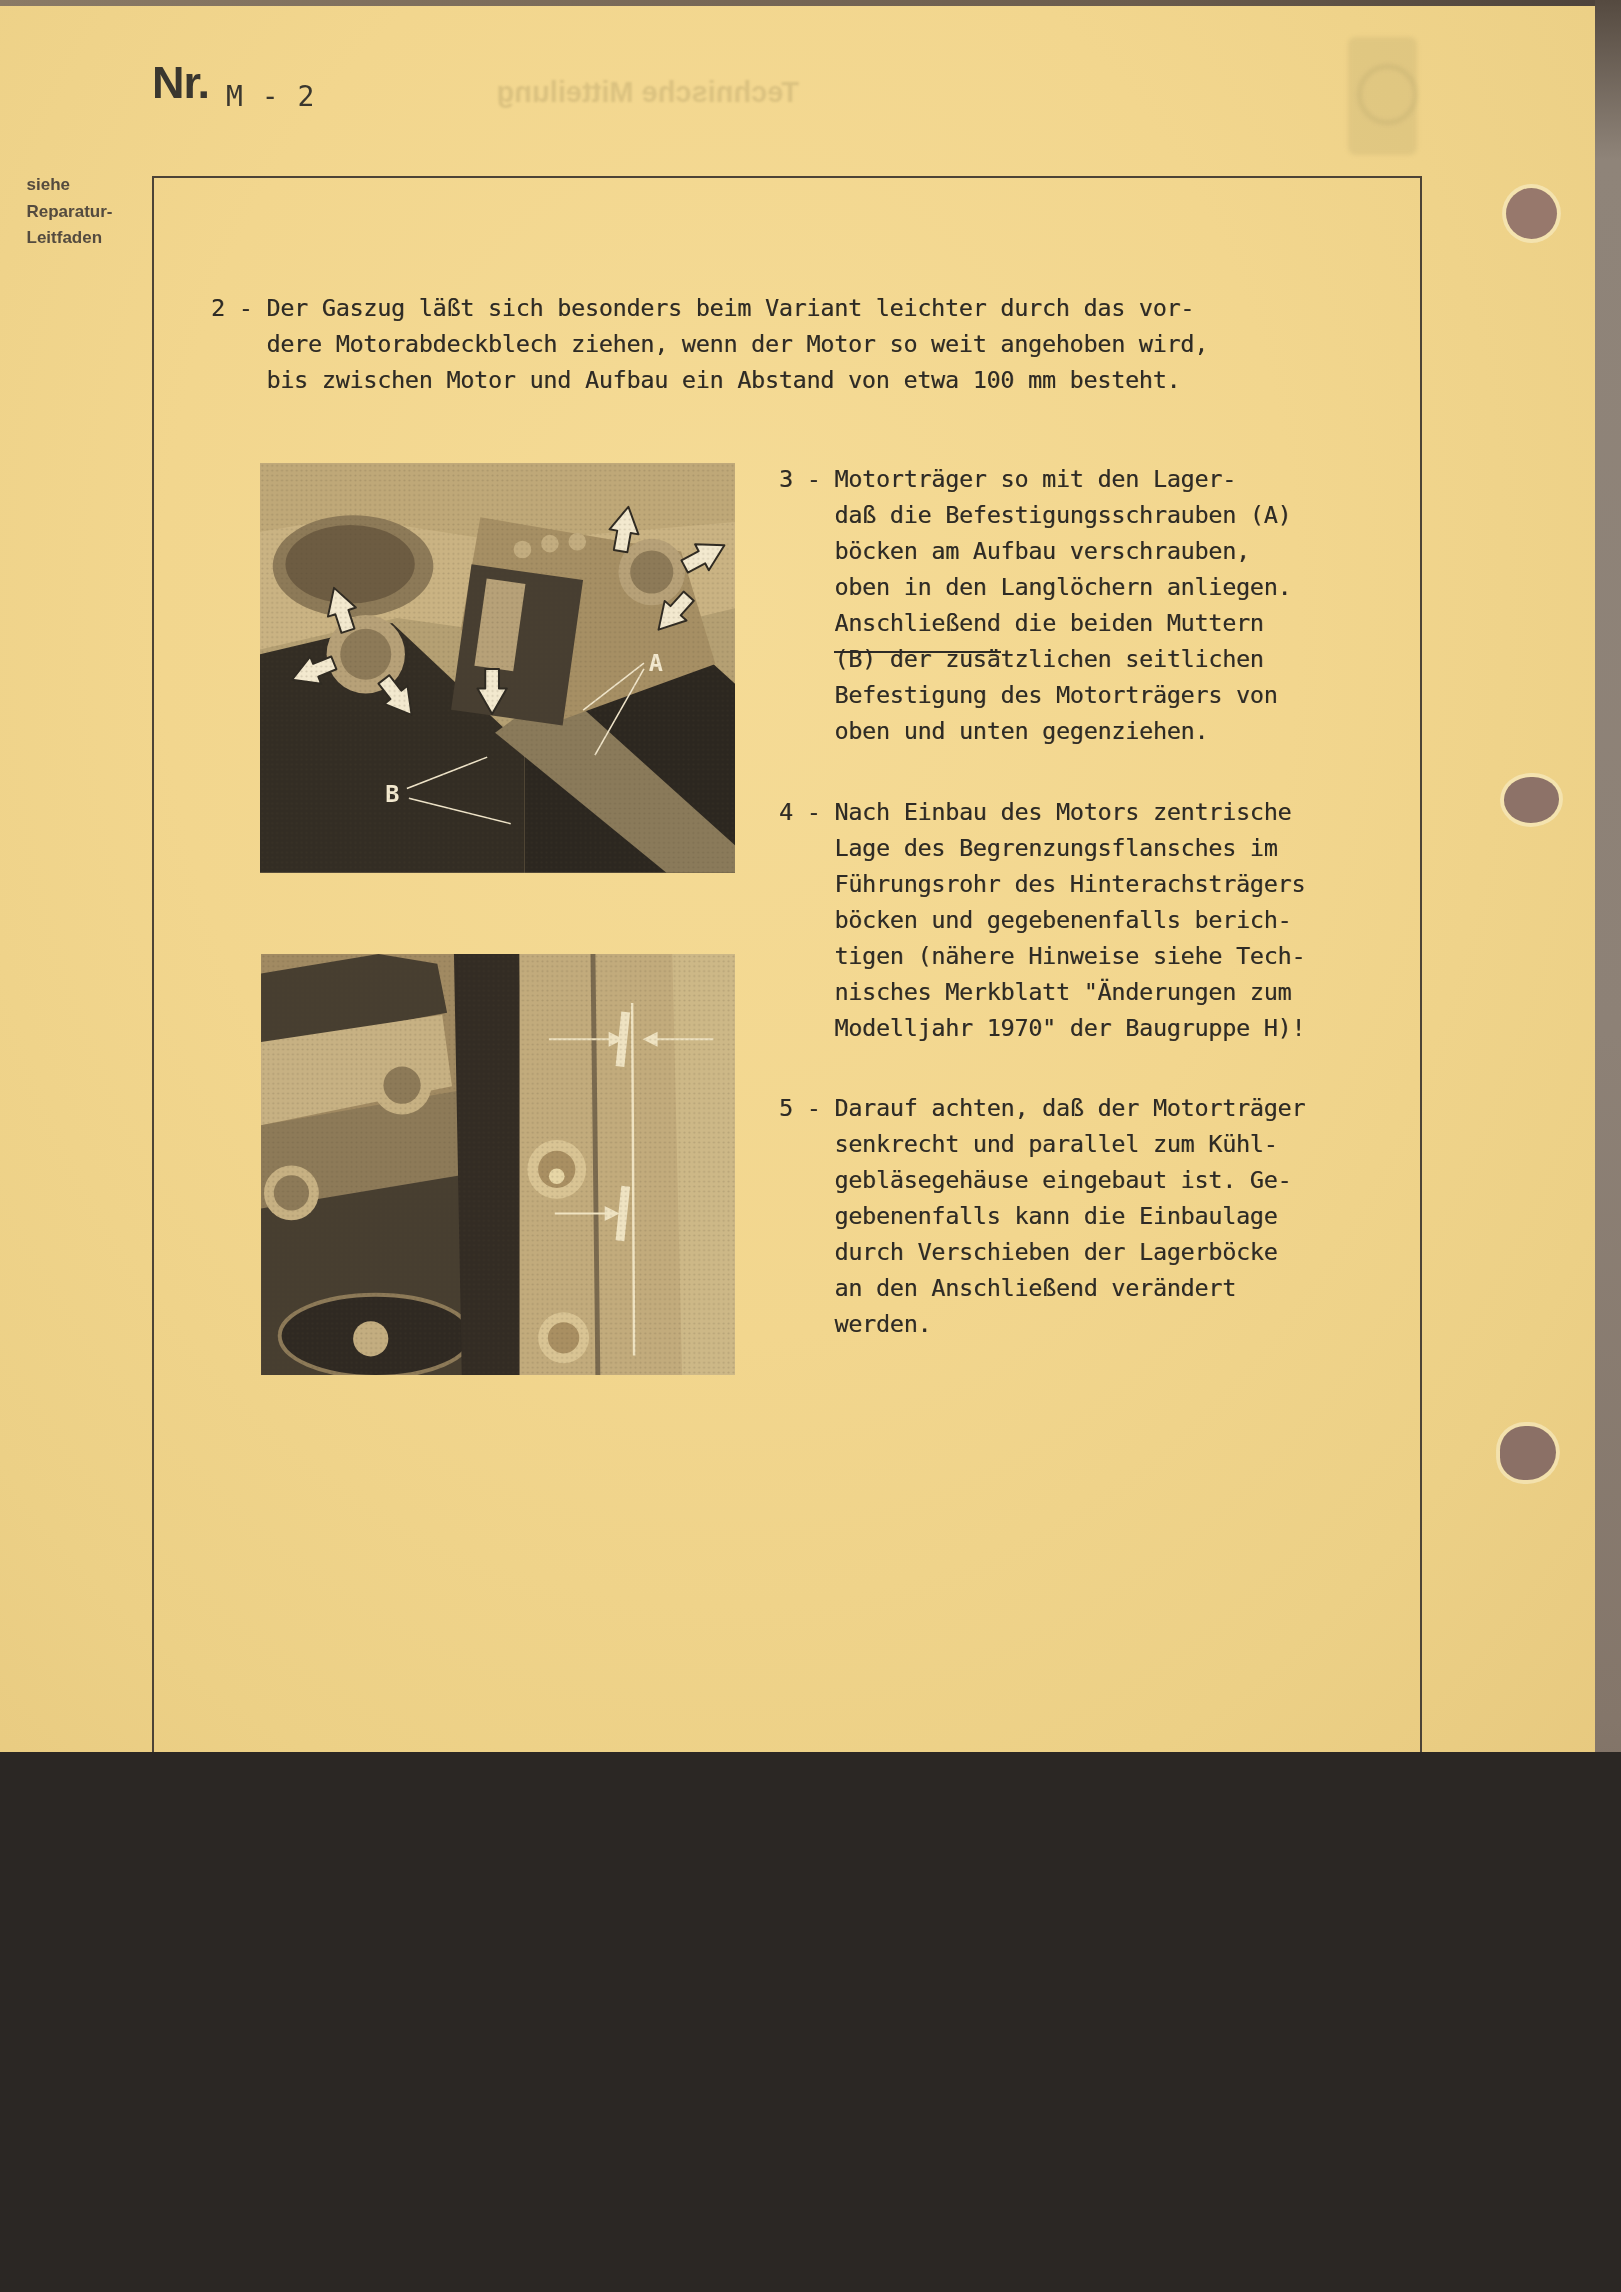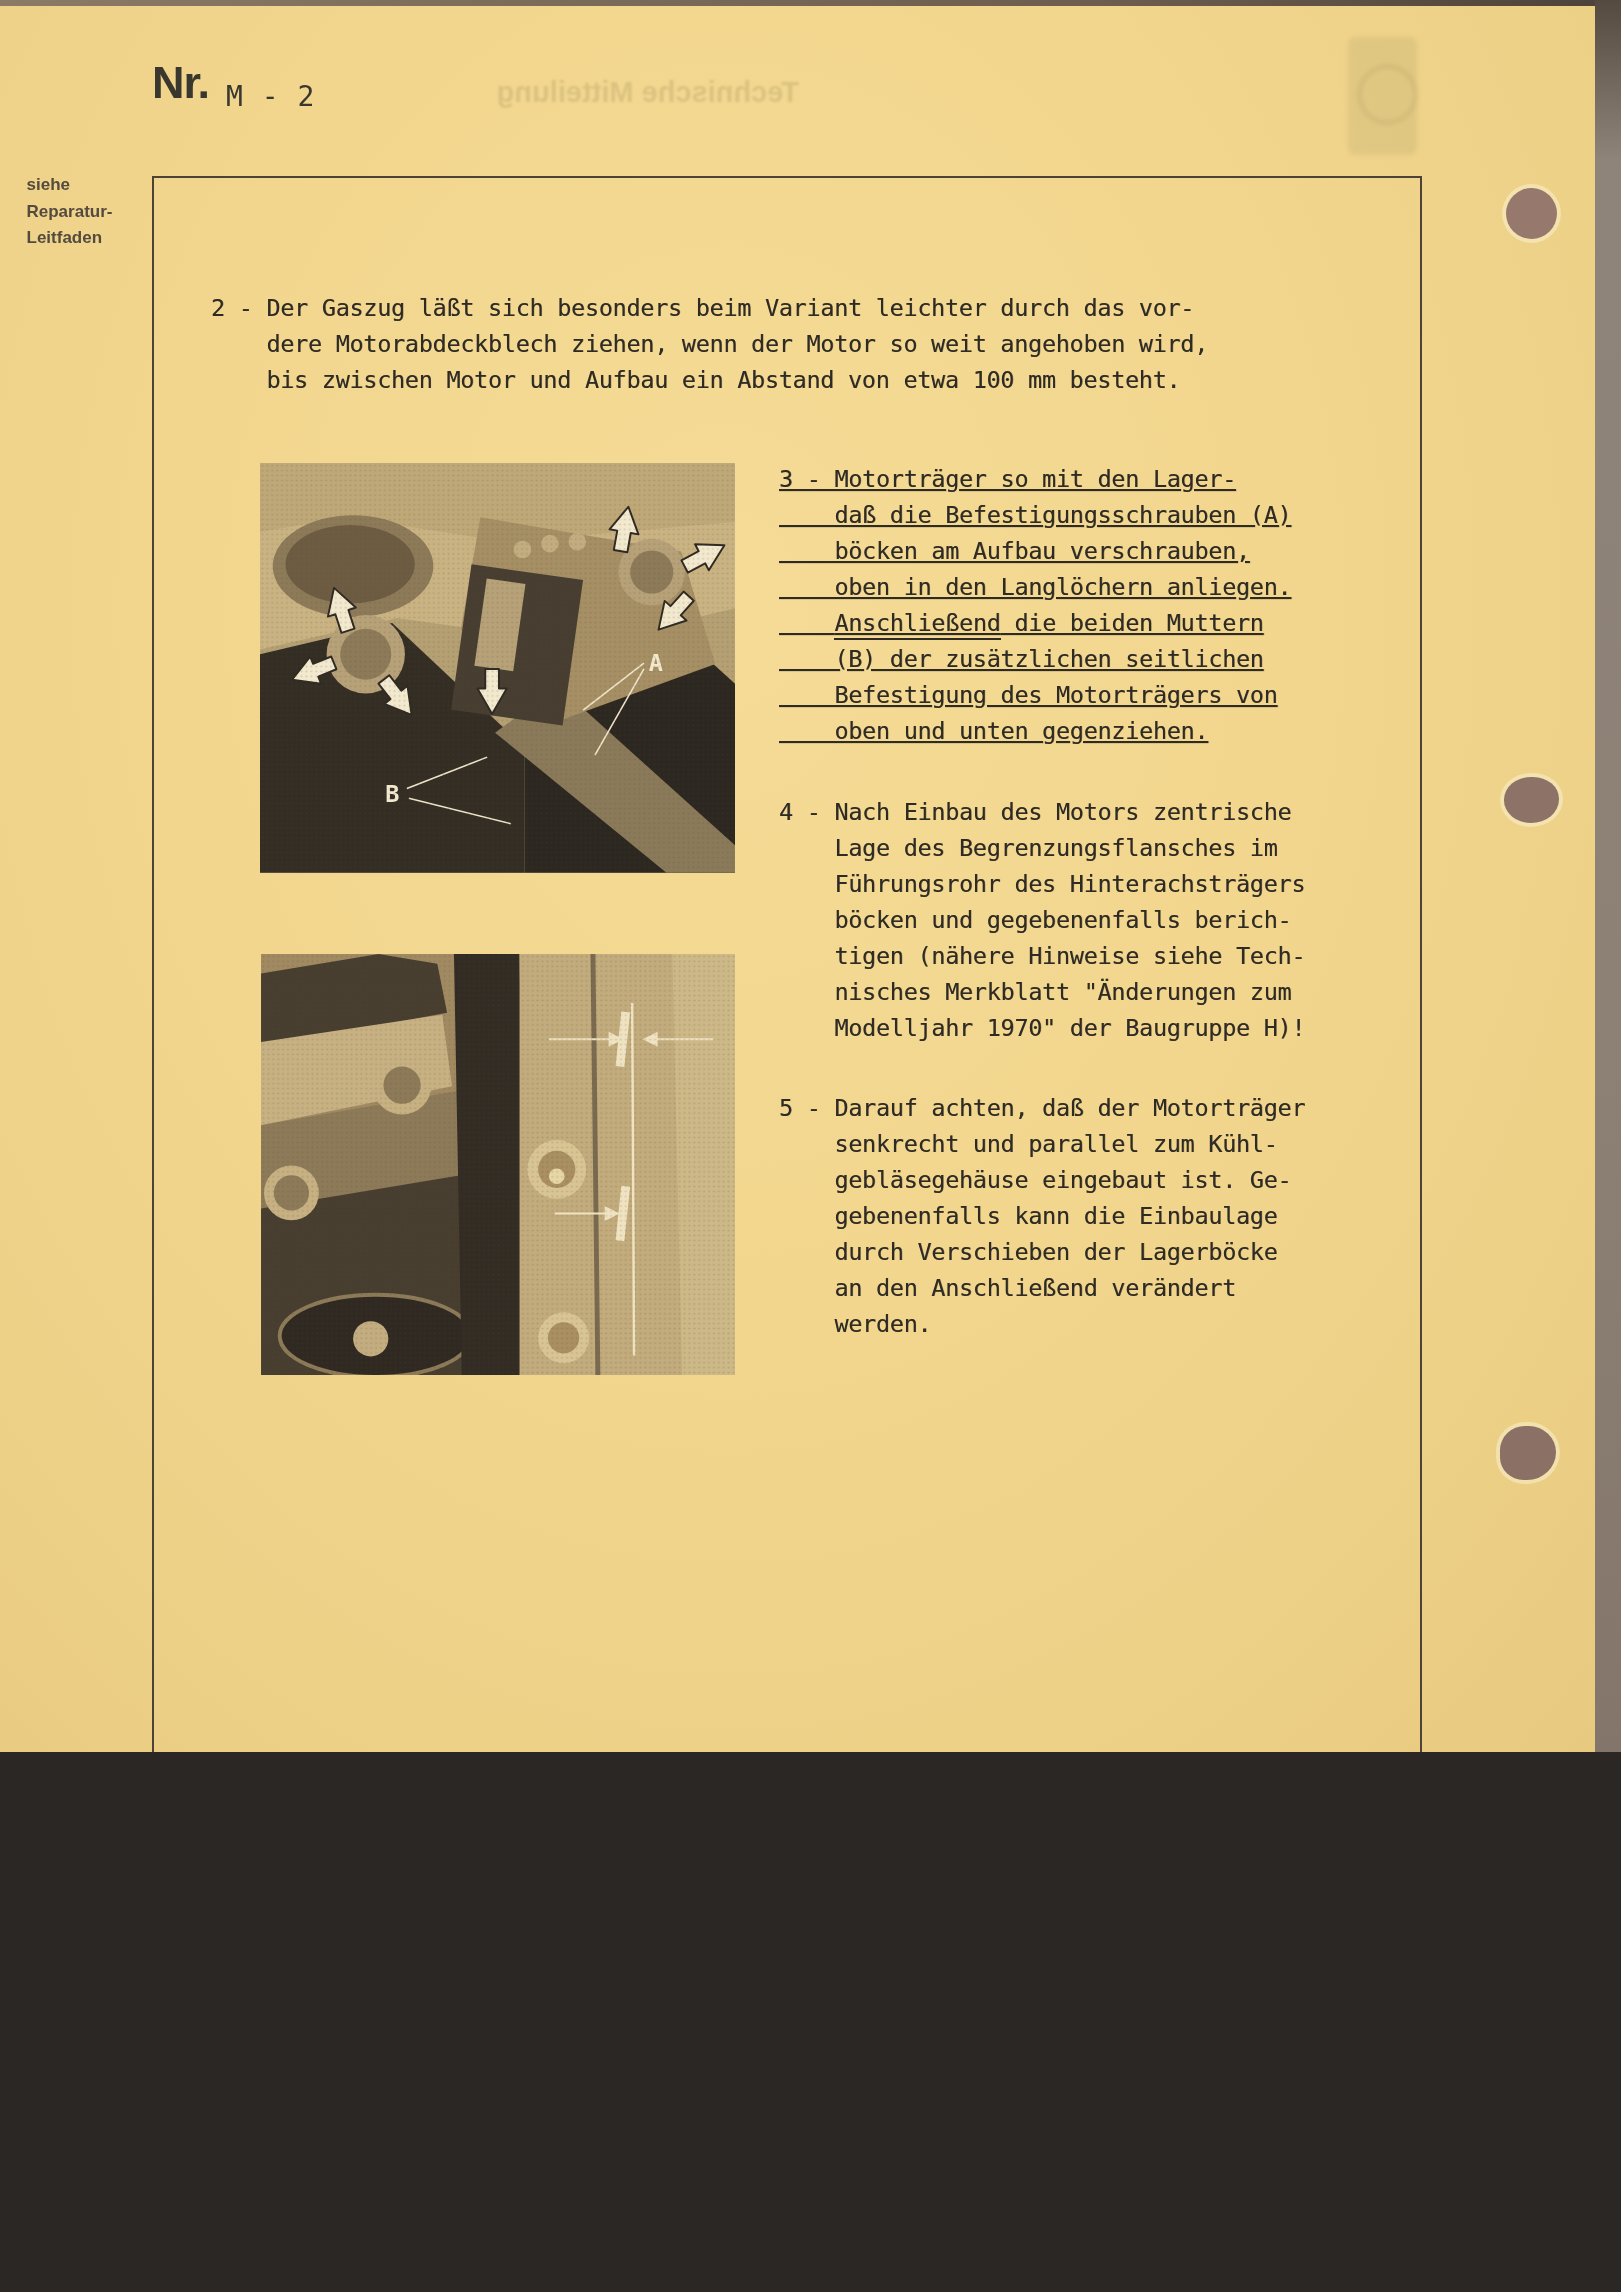"3 - Motorträger so mit" div.abs { text-decoration: underline -> none }
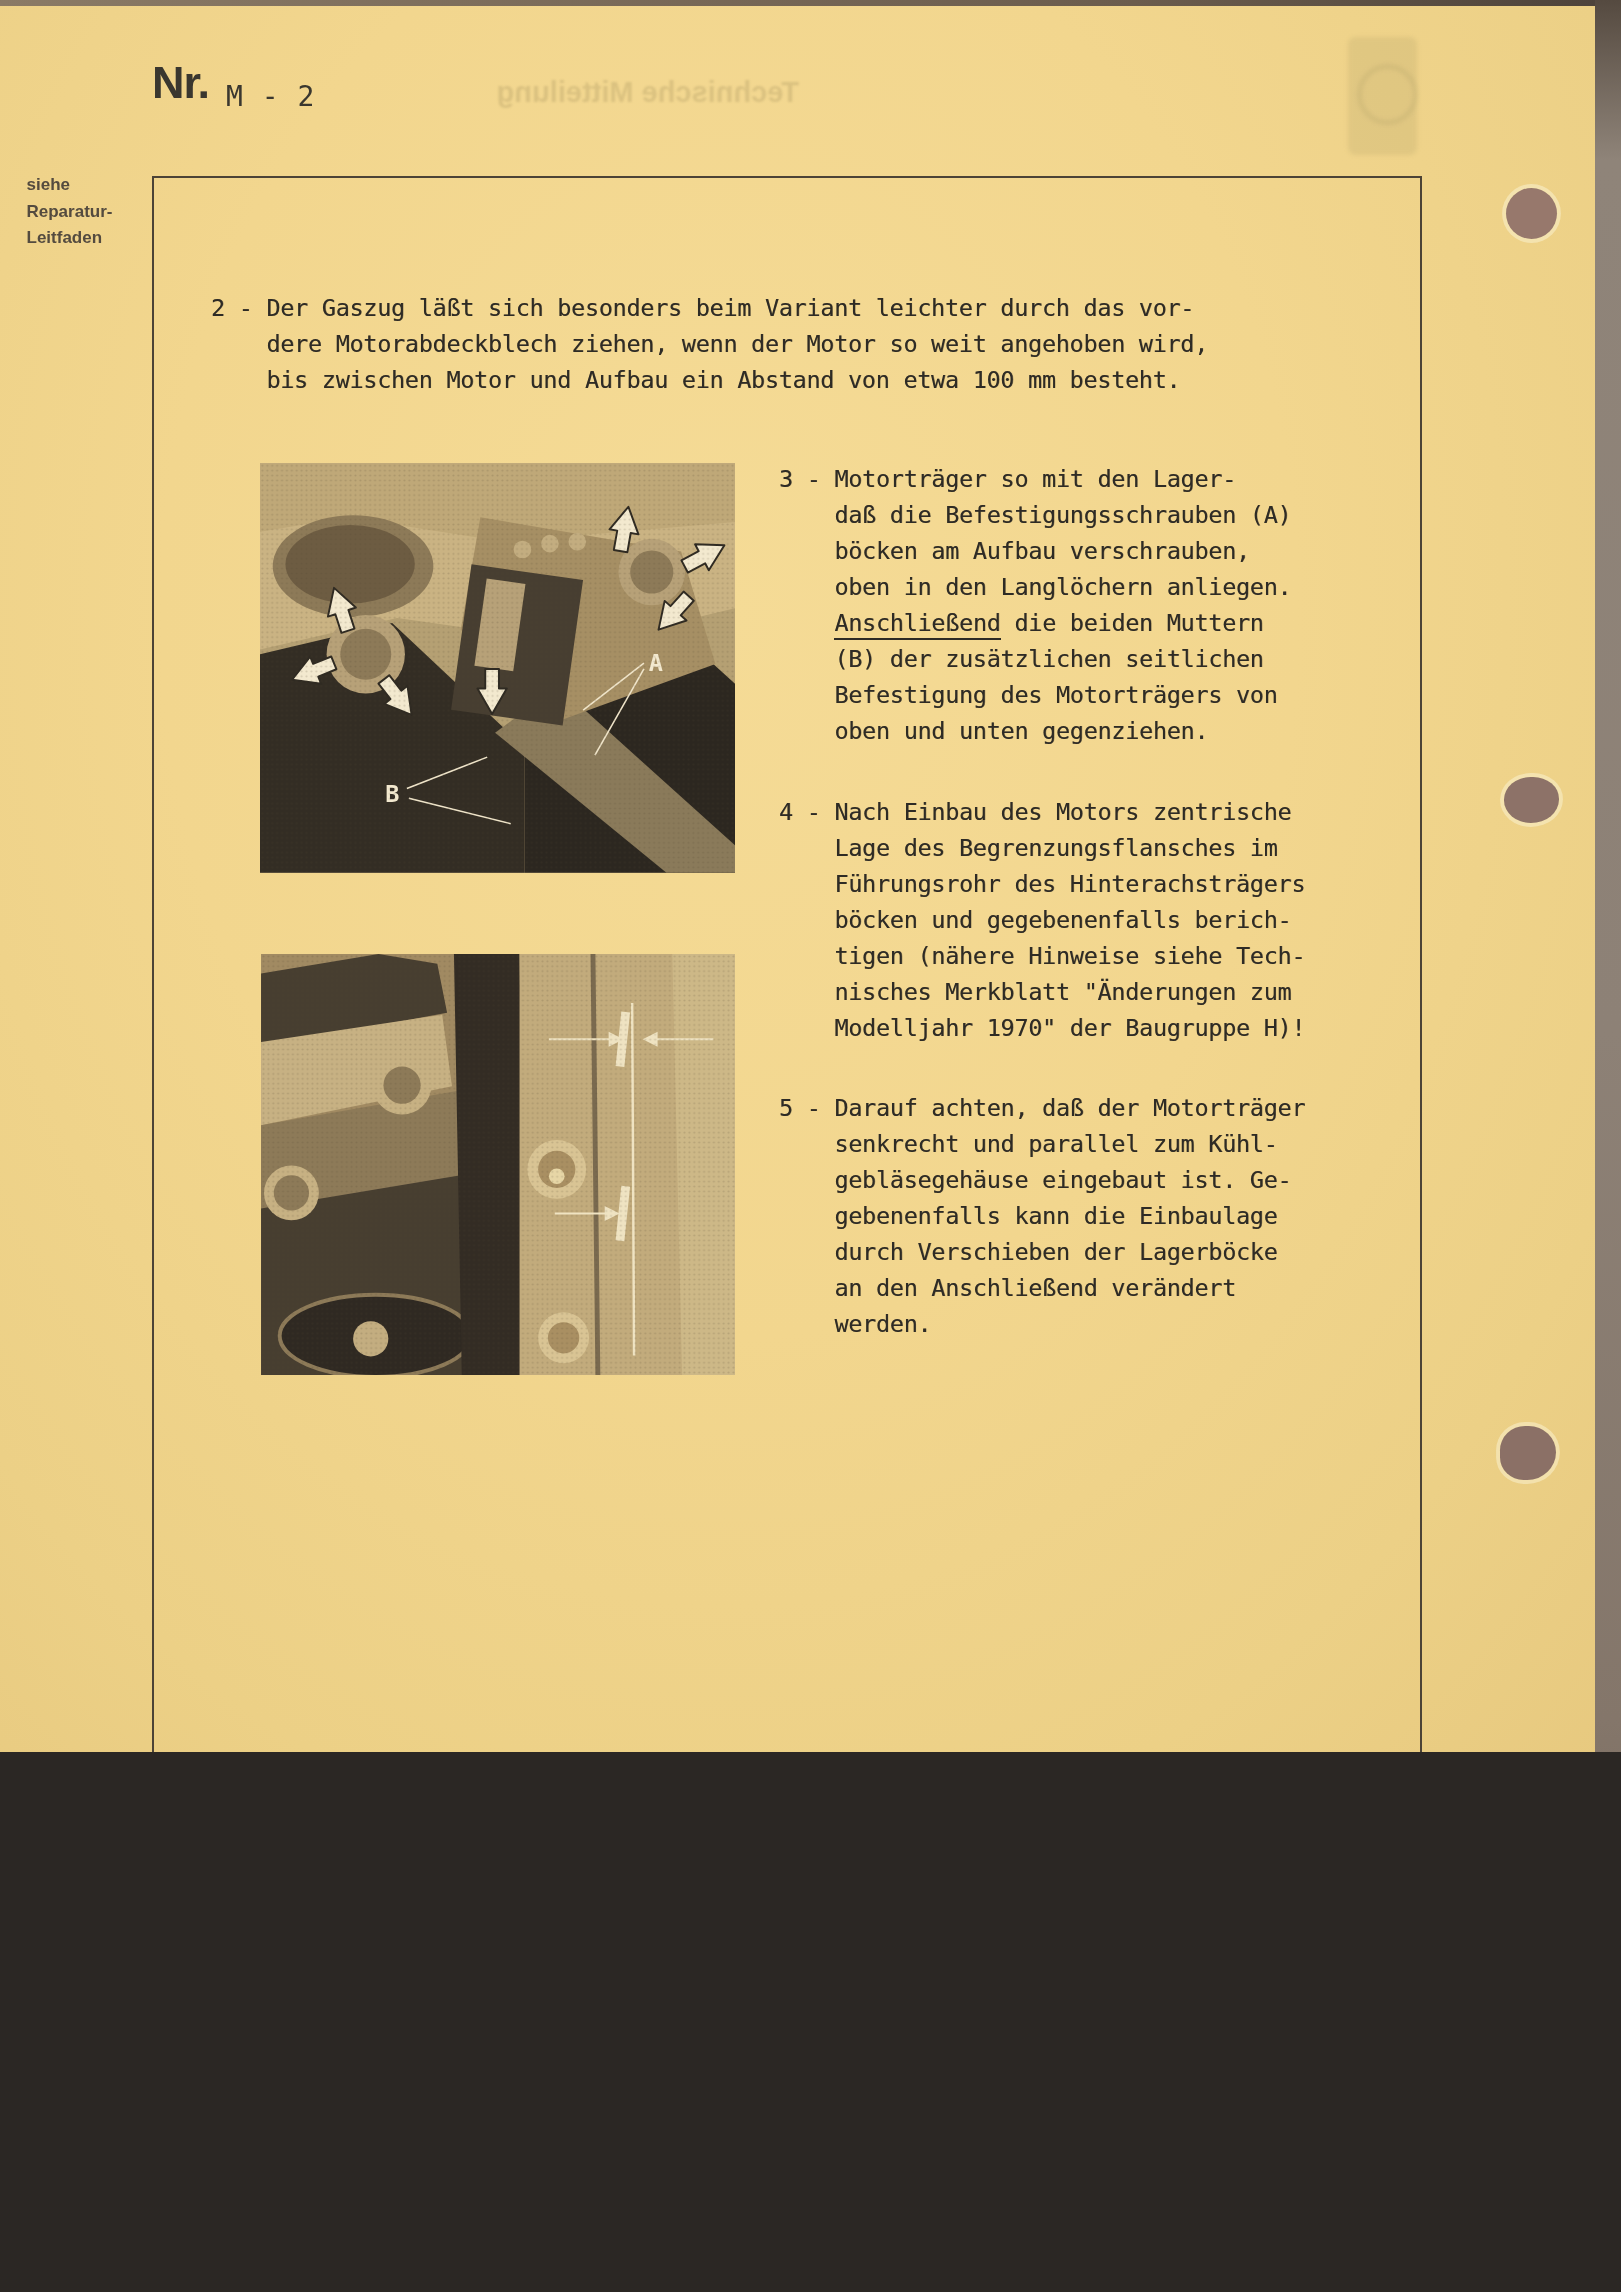"Anschließend" .ul { padding-bottom: 1px -> 14px }
